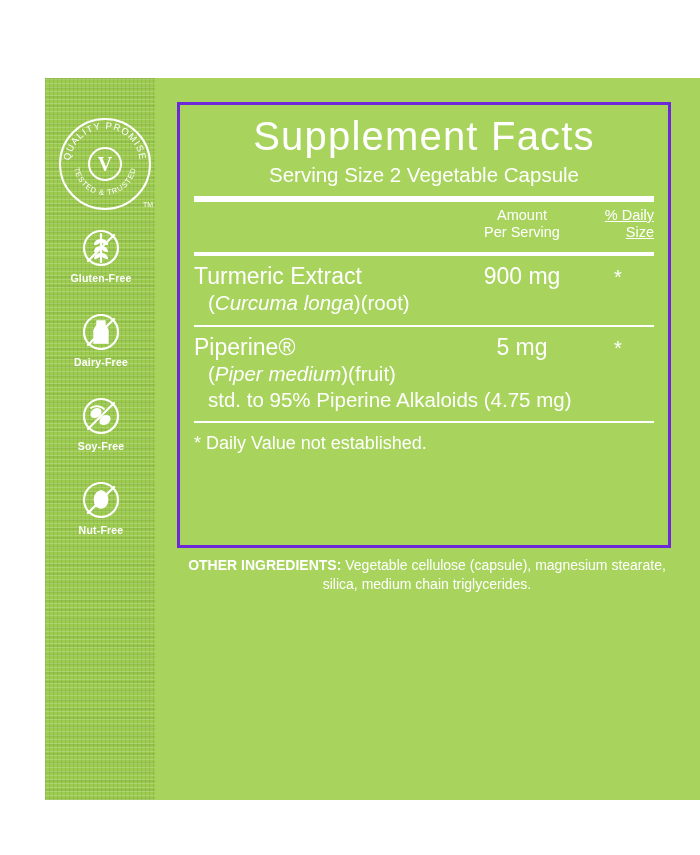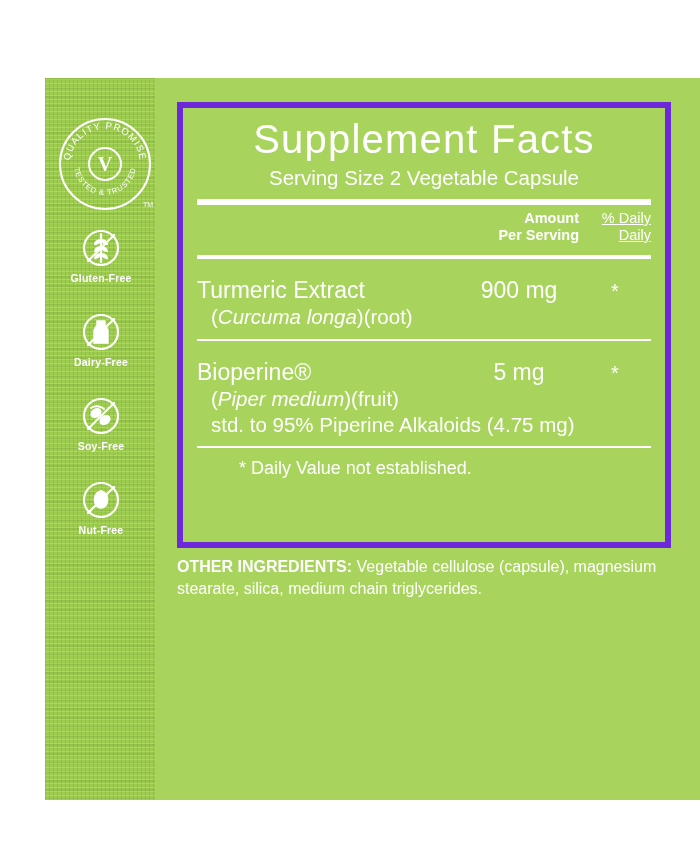"Supplement Facts" #facts-box { border: 6px solid #6d28d9 -> 3px solid #6d28d9 }
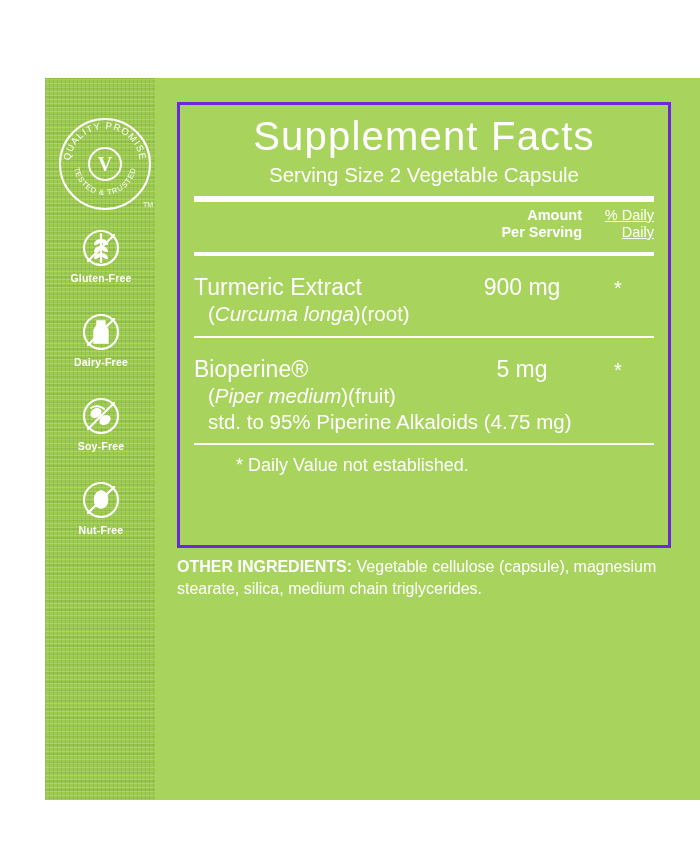"Amount" #amount-head .col-amount { font-weight: bold -> none; text-align: right -> center }
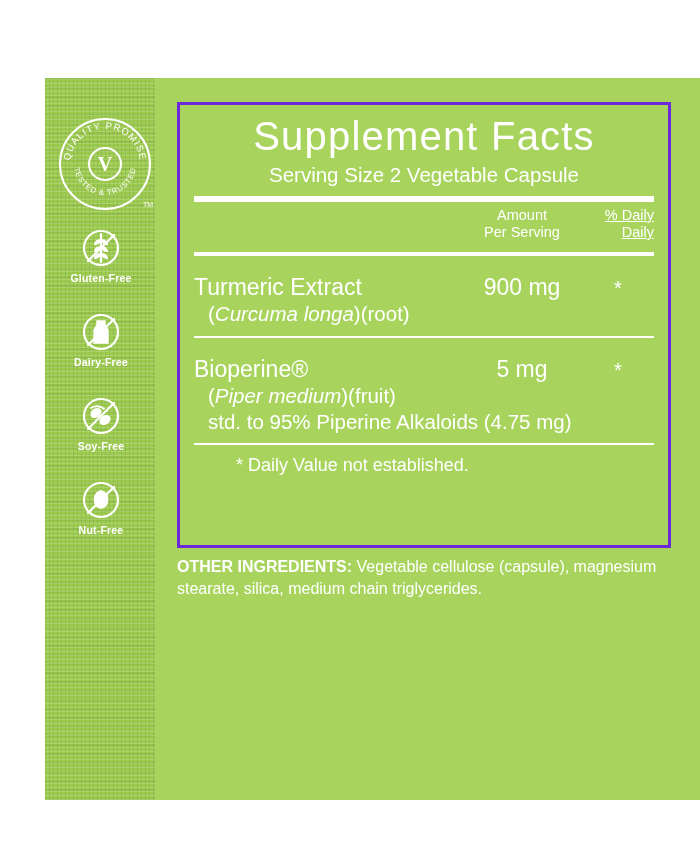"Daily" div { text: Daily -> Size }
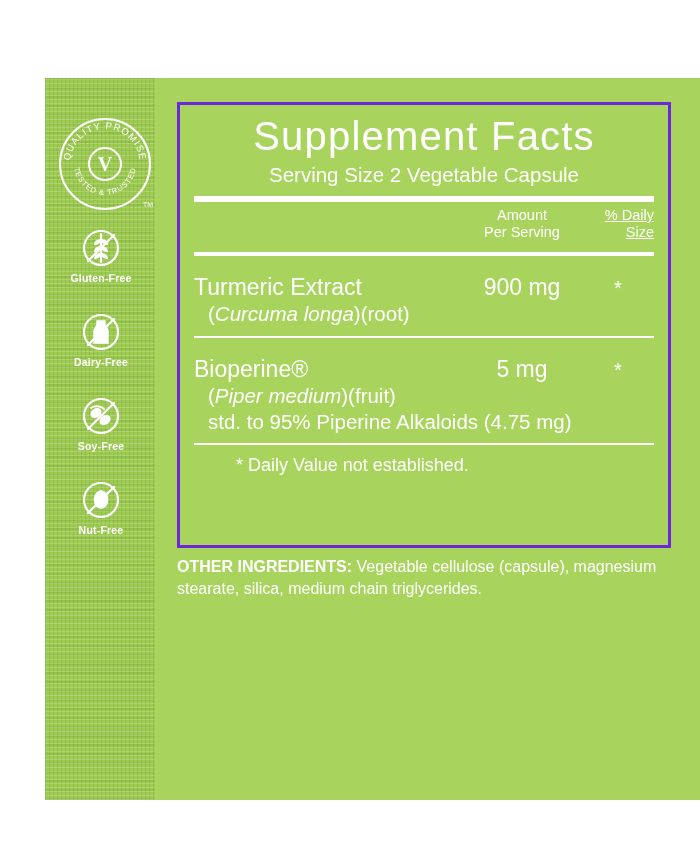"Turmeric Extract" .nutrient-row { padding-top: 18px -> 7px }
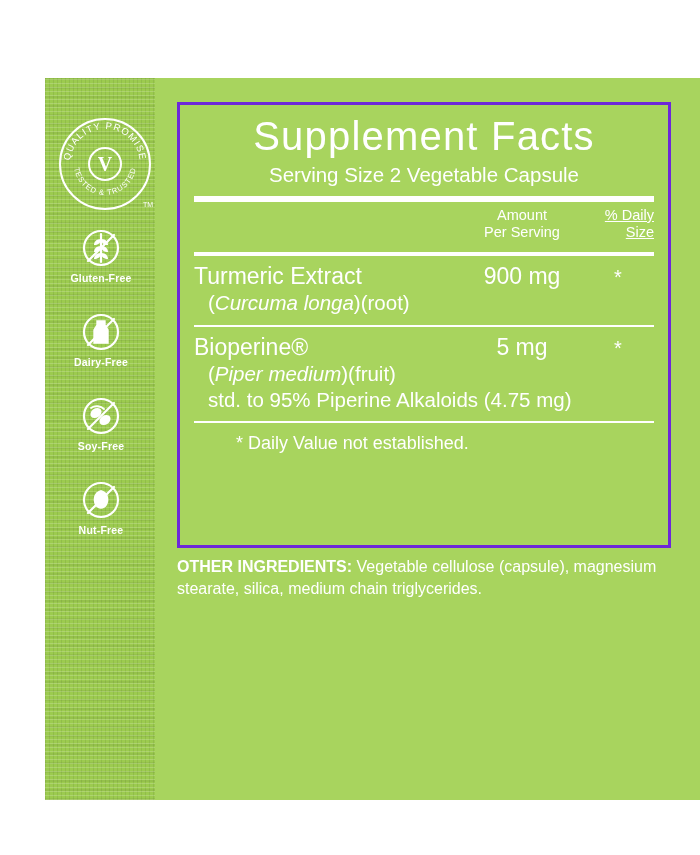"Bioperine®" div.nutrient-name { text: Bioperine -> Piperine }
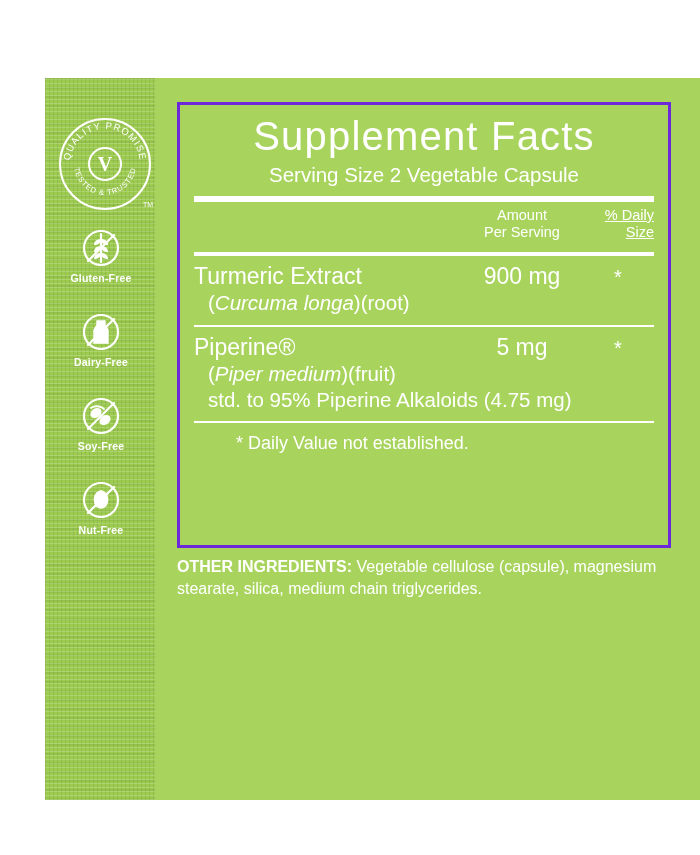"* Daily Value not established." #footnote { margin-left: 42px -> none }
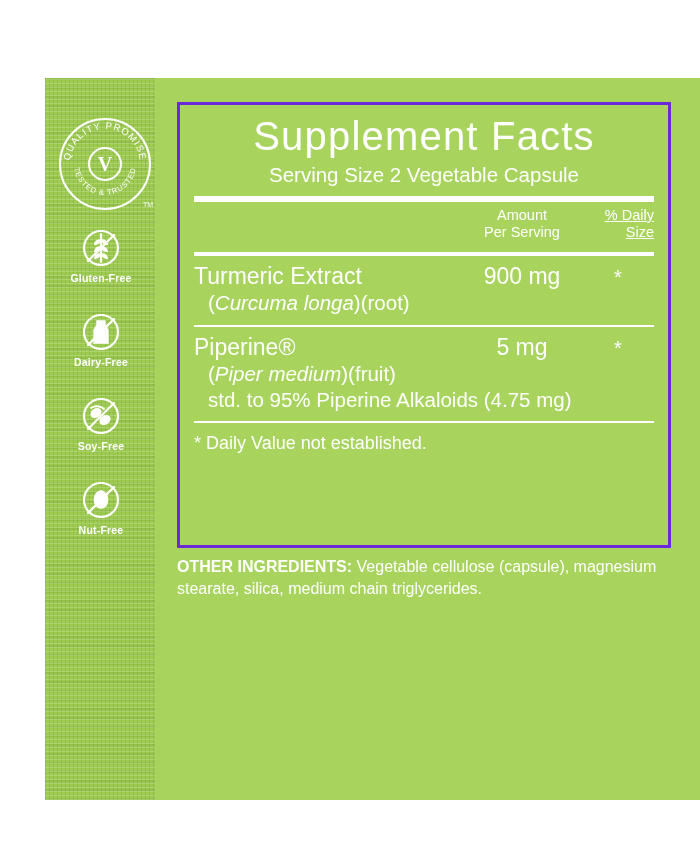"OTHER INGREDIENTS: Vegetable cellulose" #other-ingredients { font-size: 16px -> 14px; text-align: none -> center }
